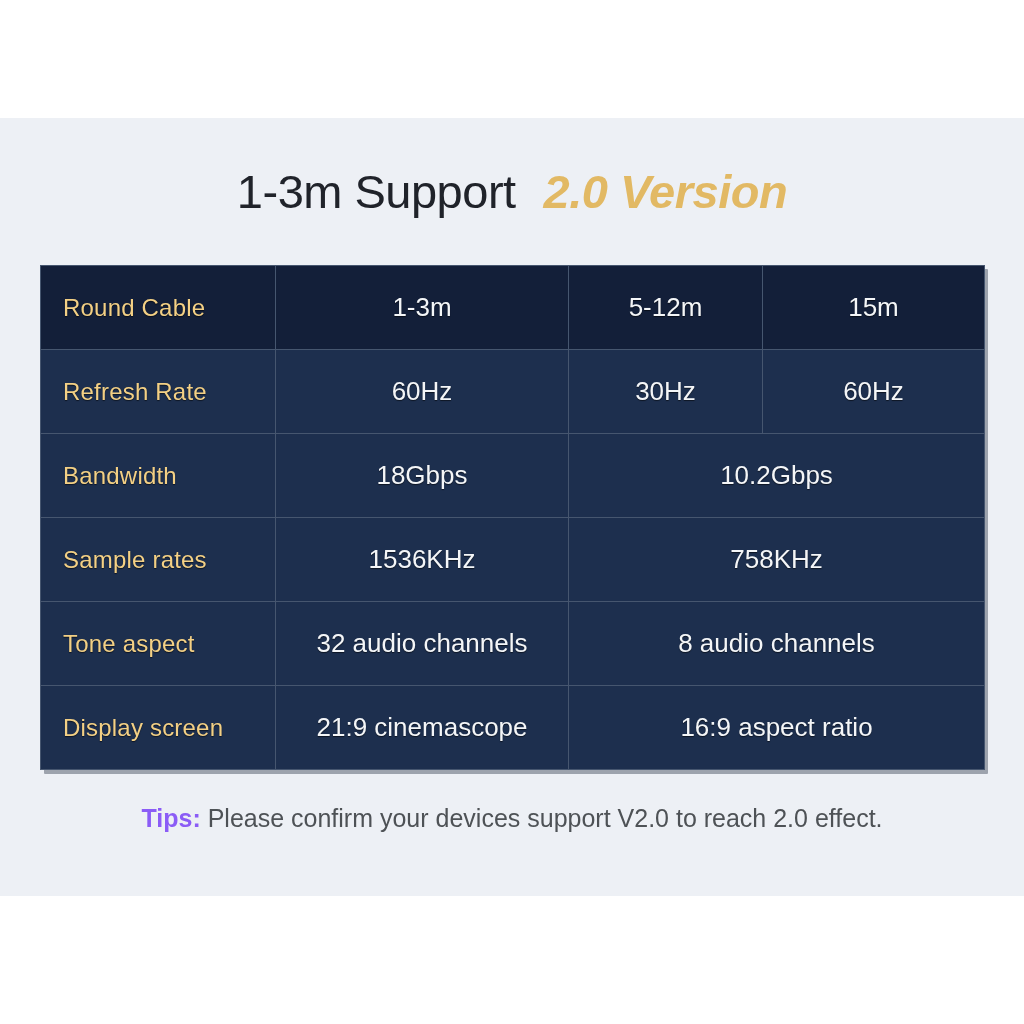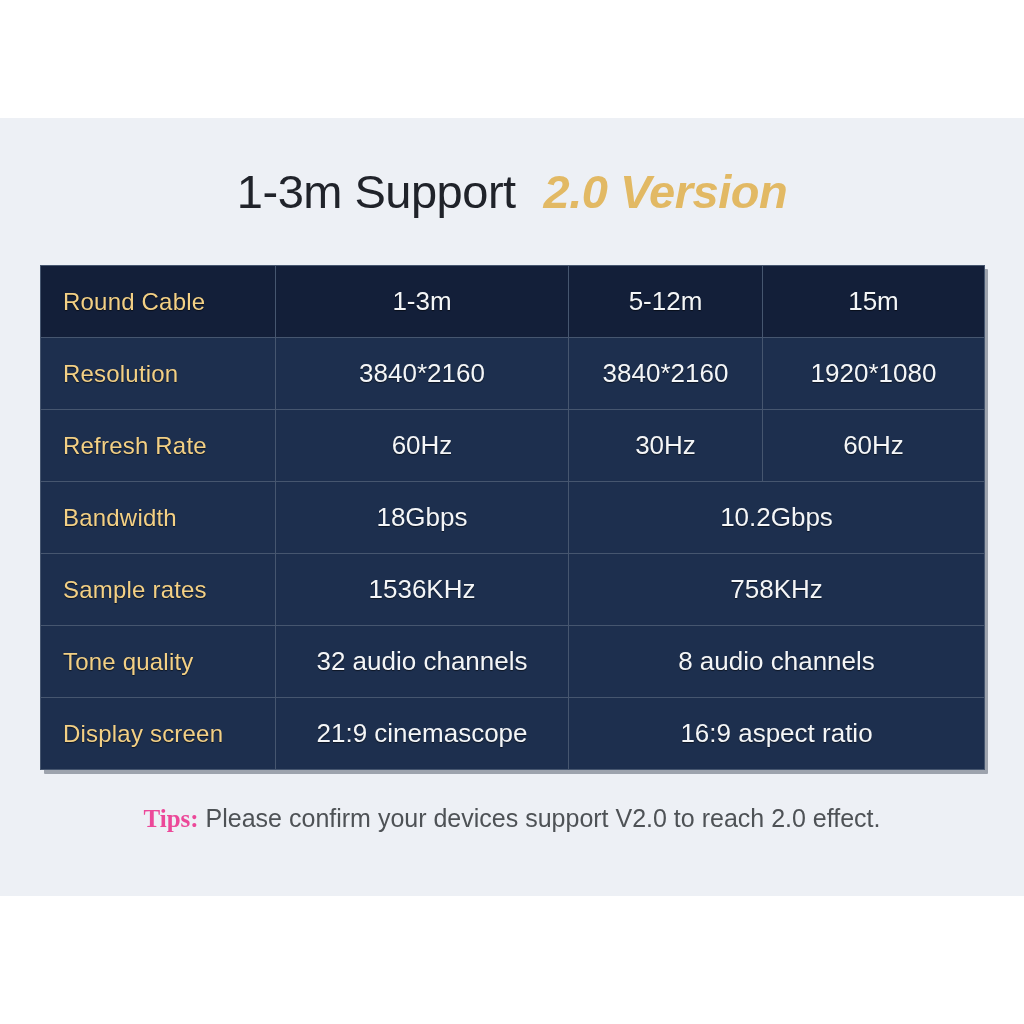"Resolution" tr { html: <tr> <td>Resolution</td> <td>3840*2160</td> <td>3840*2160</td> <td>1920*1080</td> </tr> -> none }
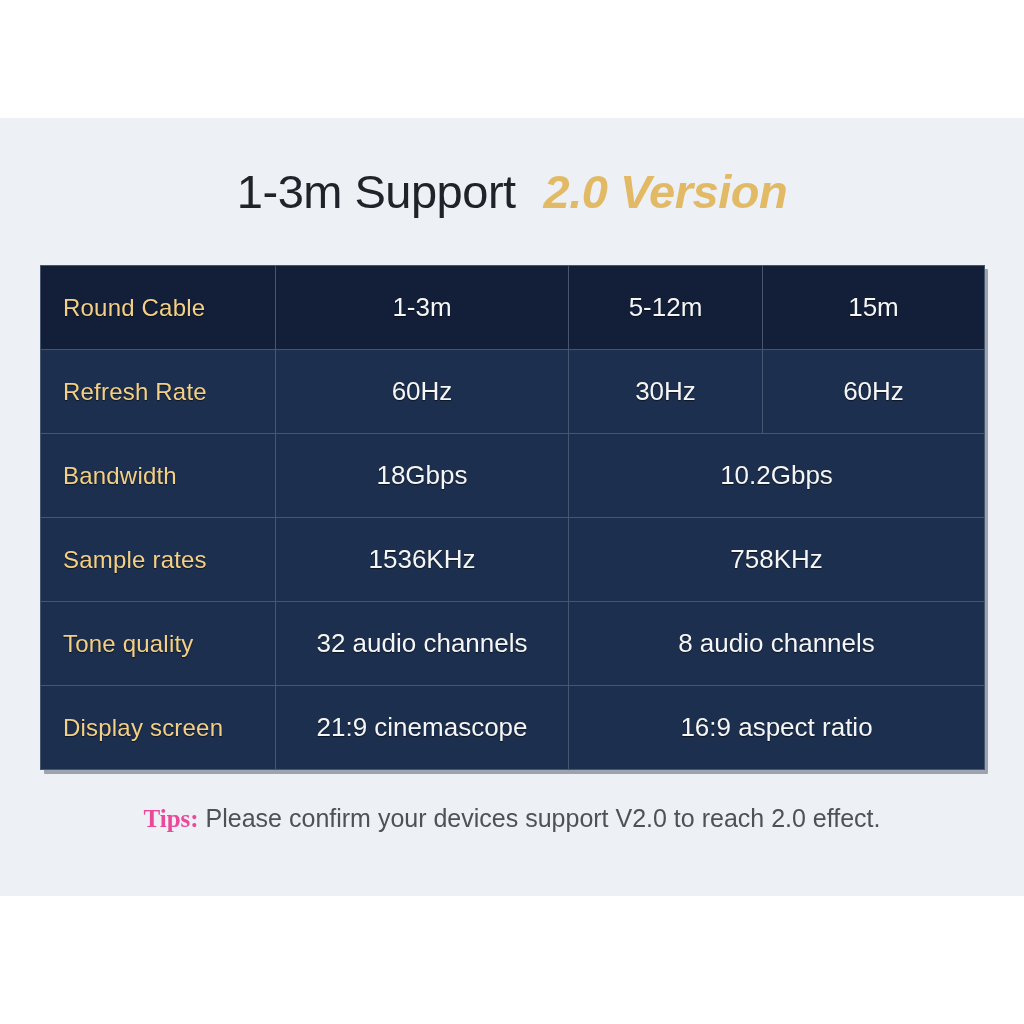"Tone quality" td.label { text: quality -> aspect }
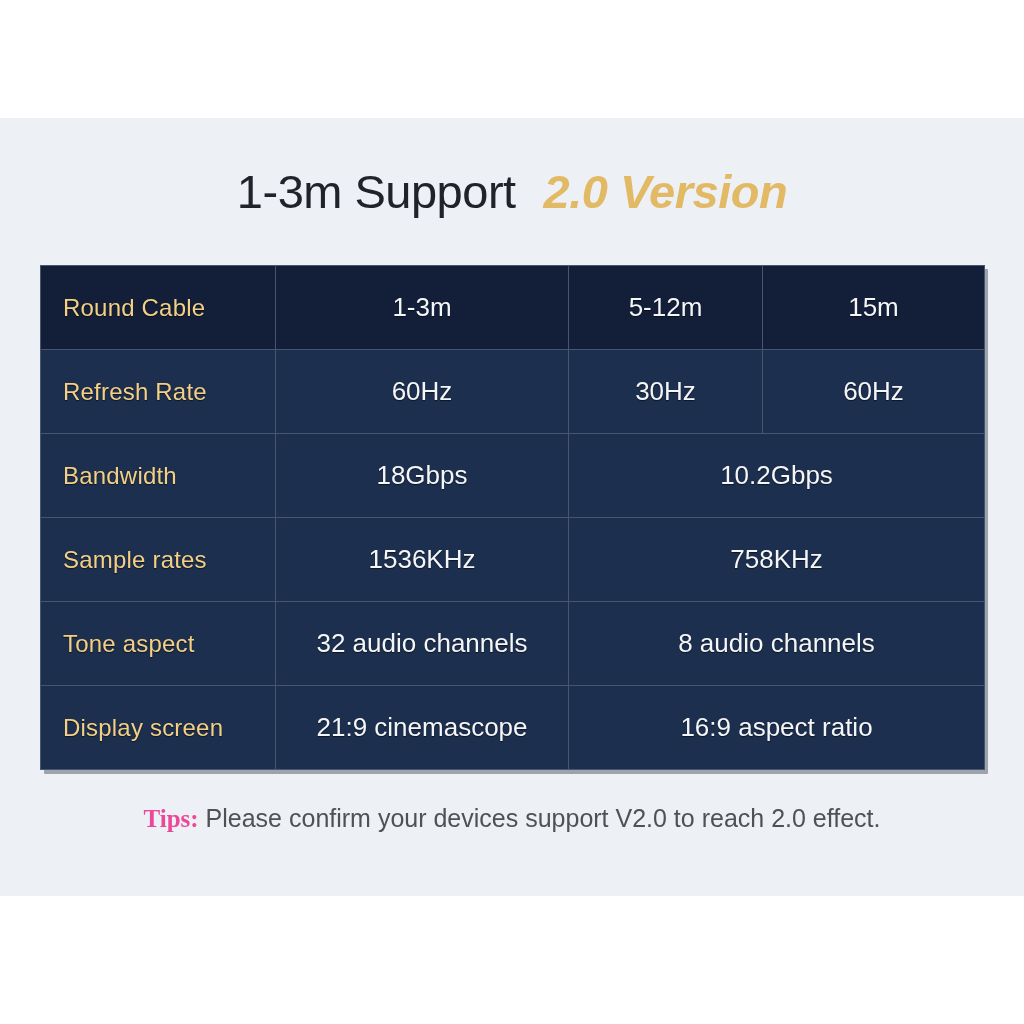"Tips:" #tips .tips-label { color: #ec4899 -> #8b5cf6; font-family: Liberation Serif, serif -> none }
